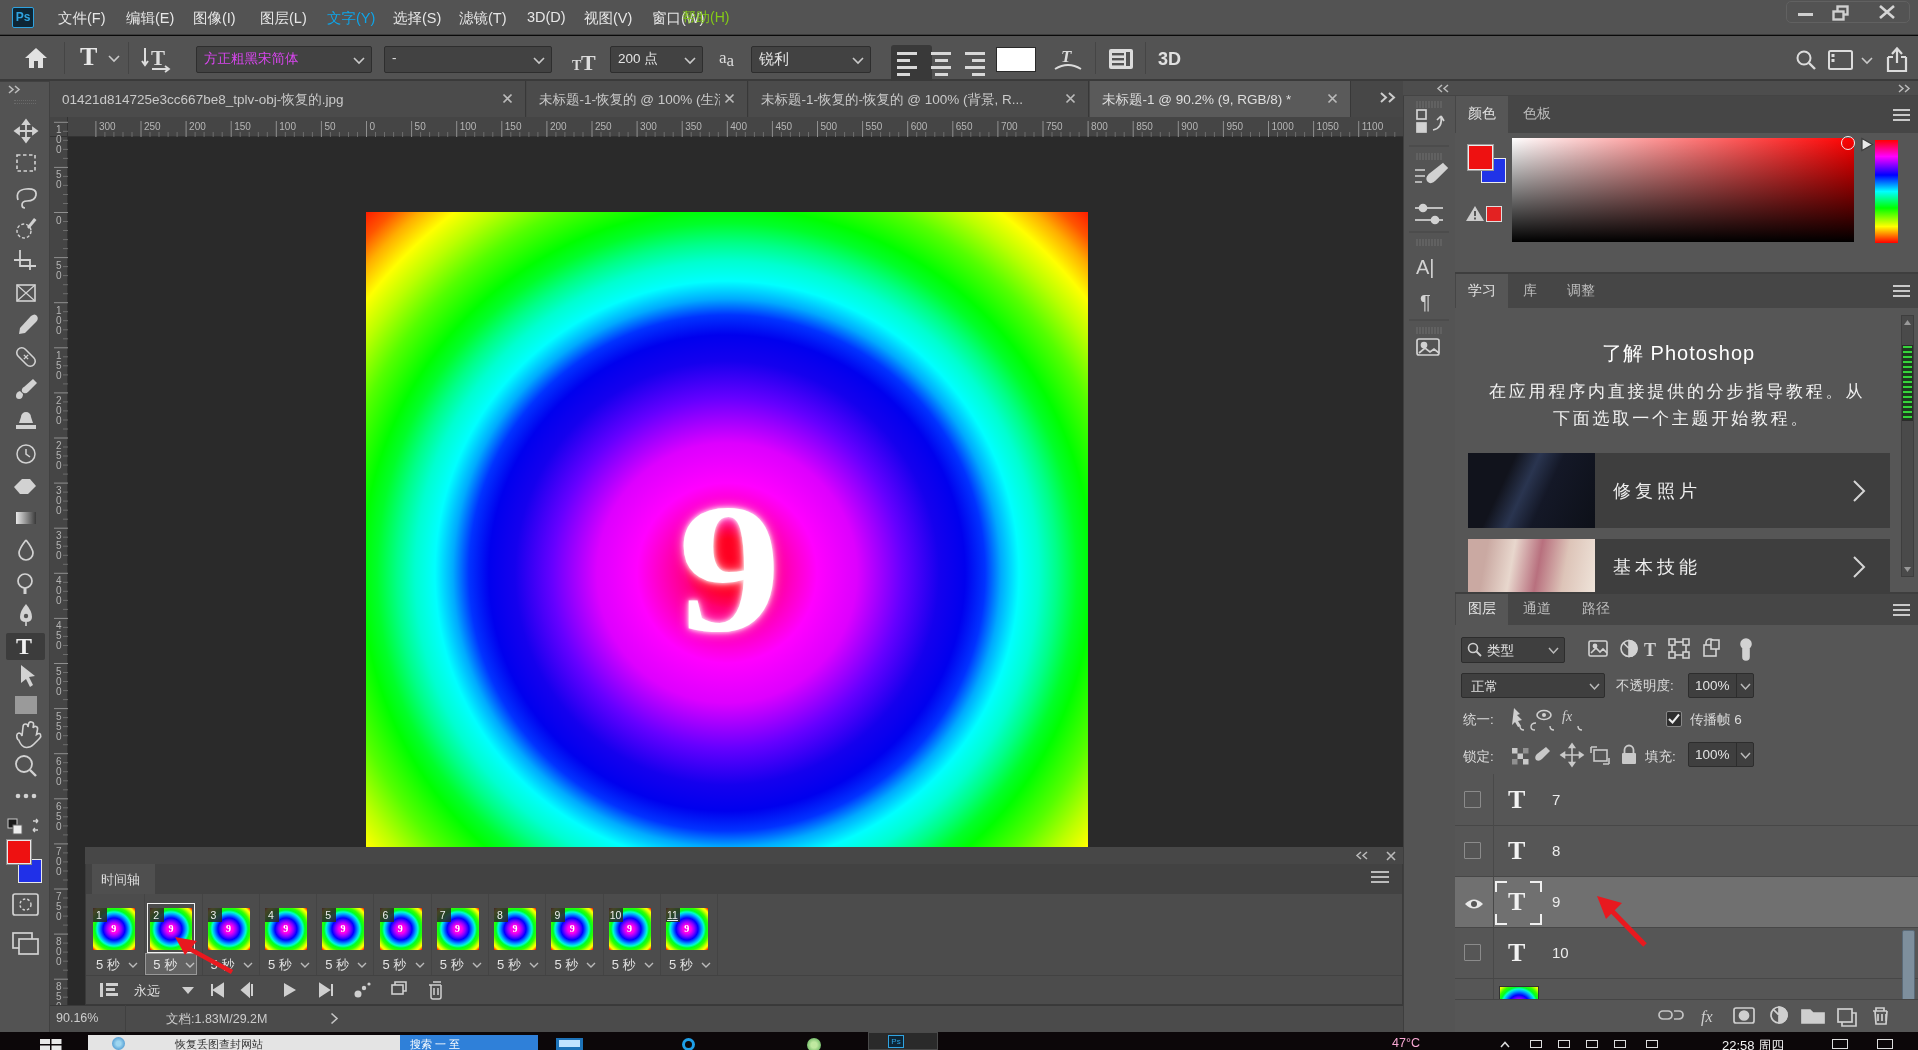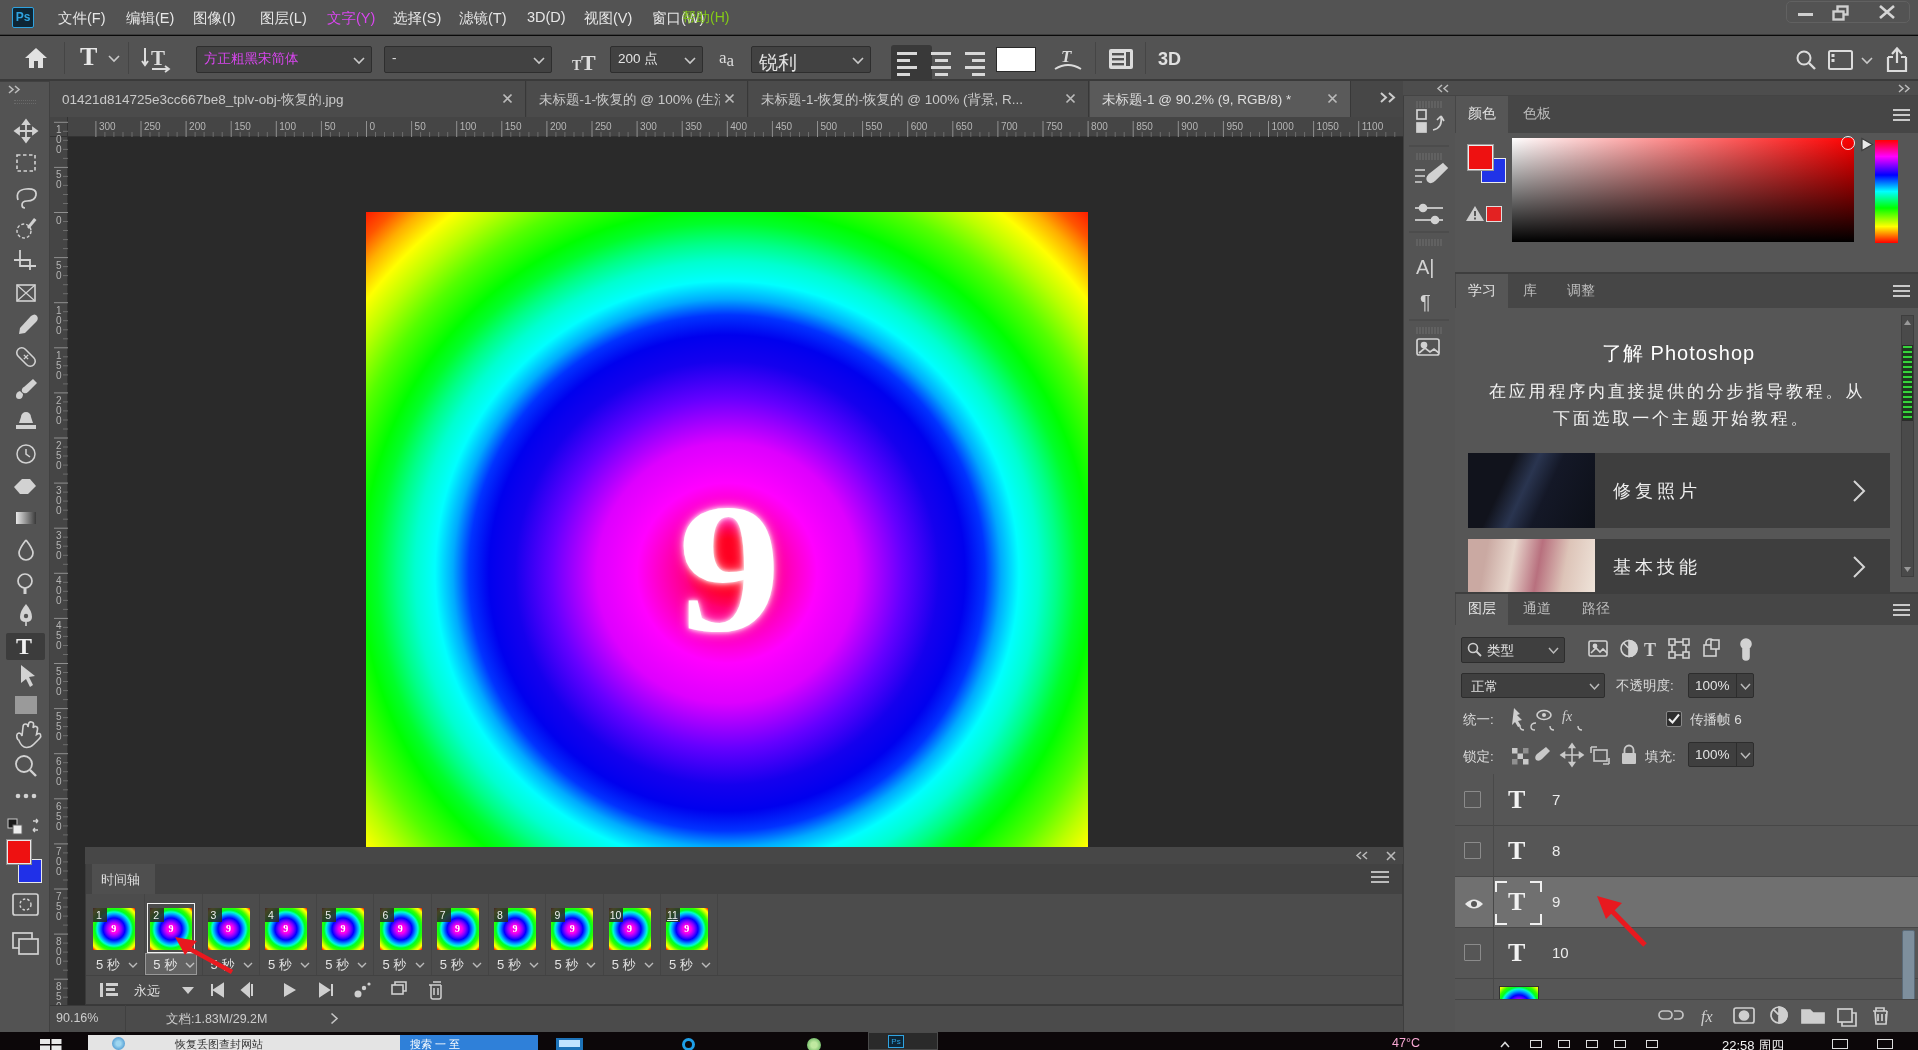"文字(Y)" div { color: #d946ef -> #0ea5e9 }
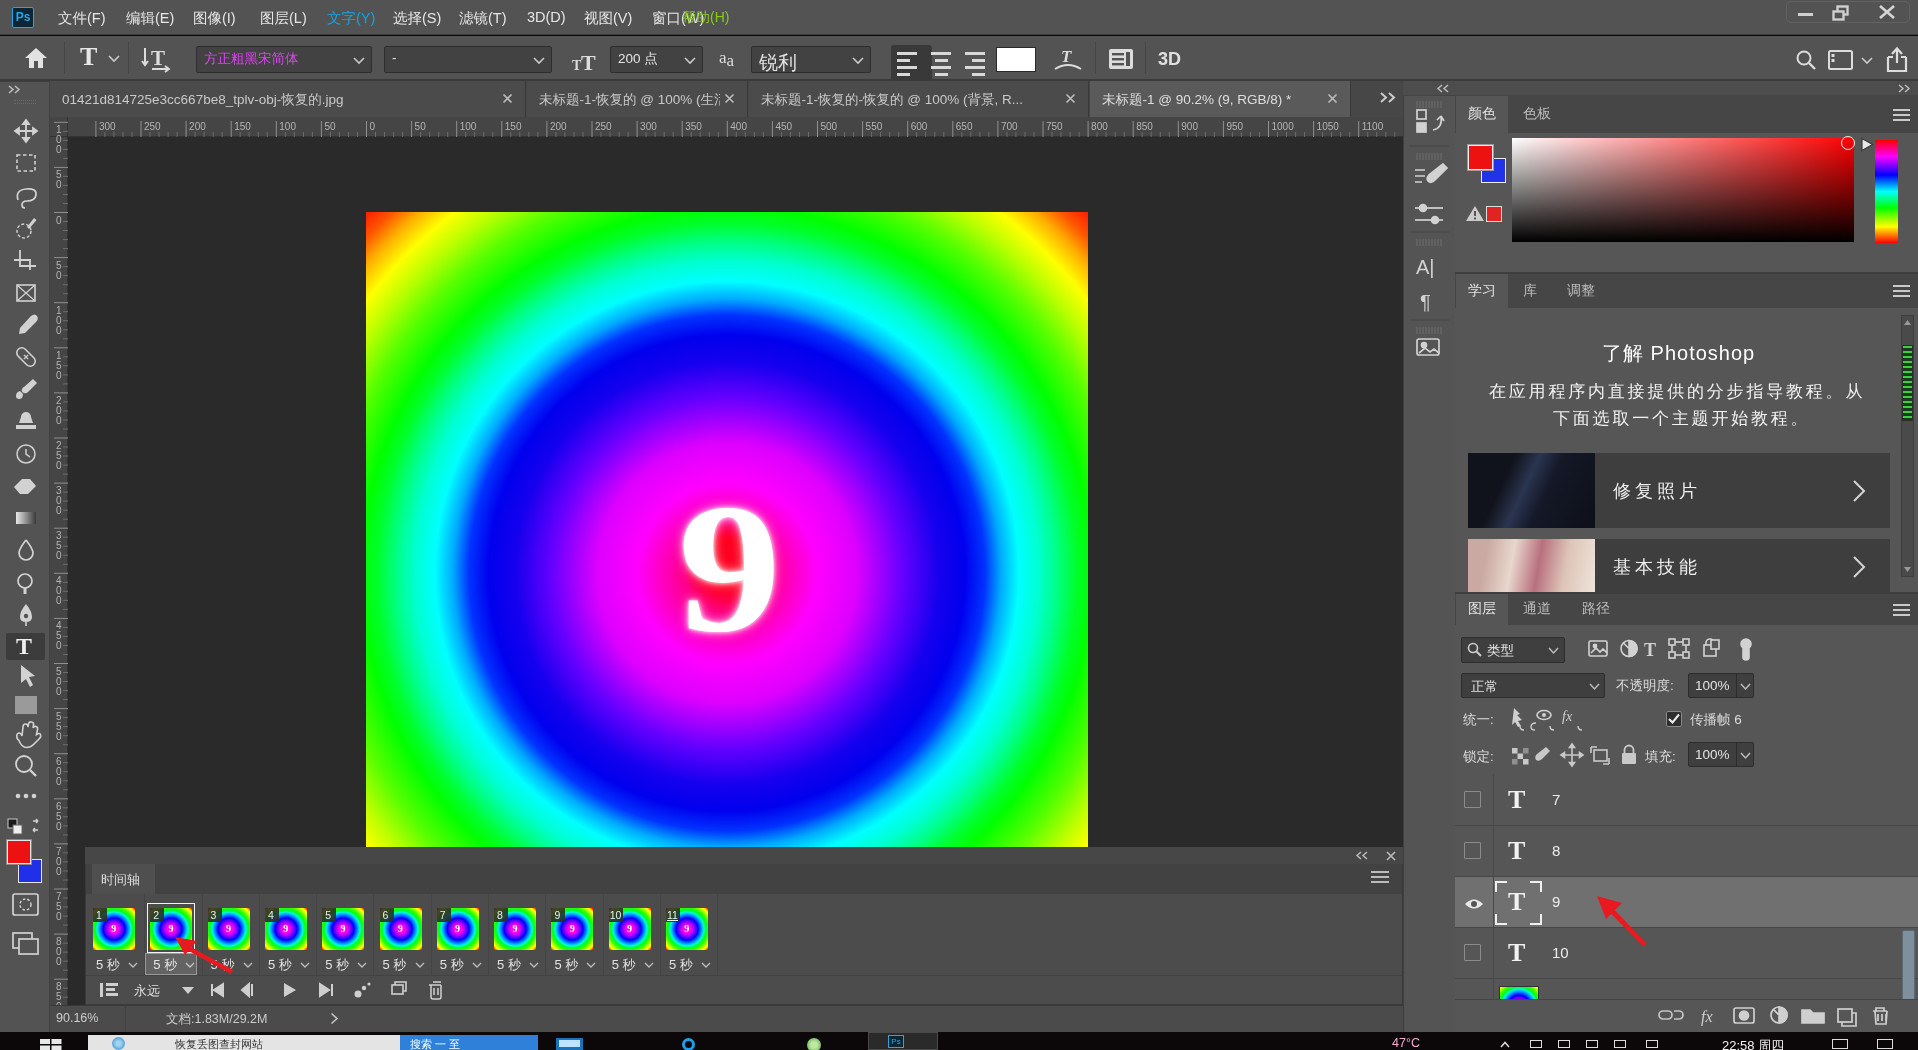"锐利" div { font-size: 19px -> 15px }
